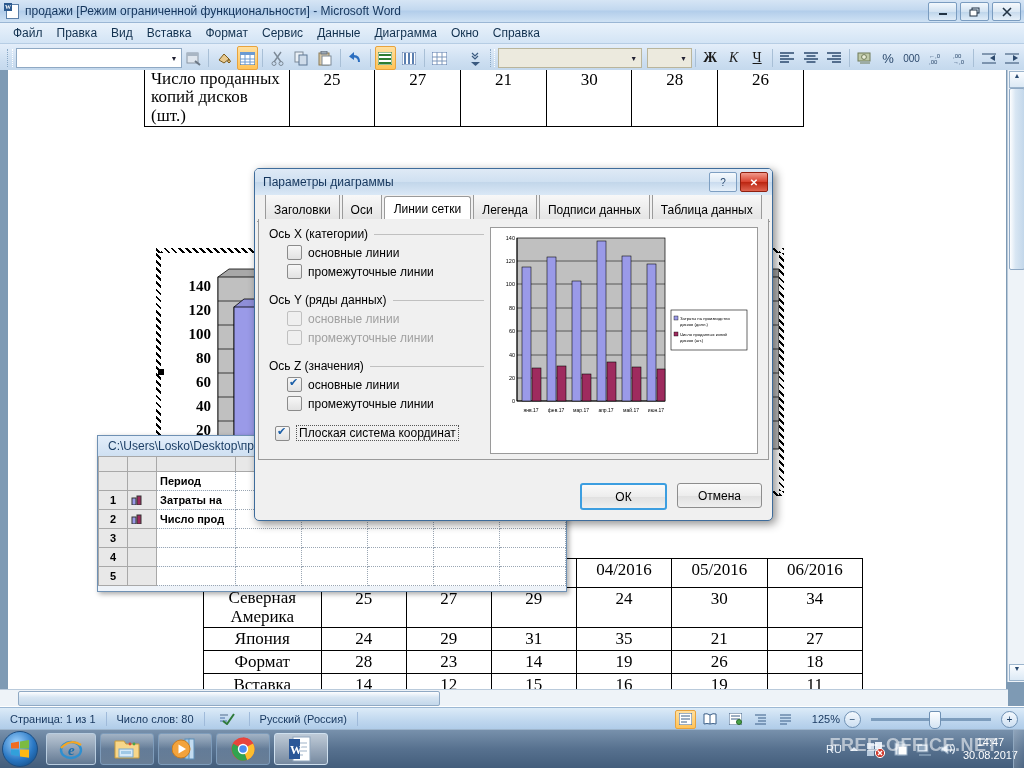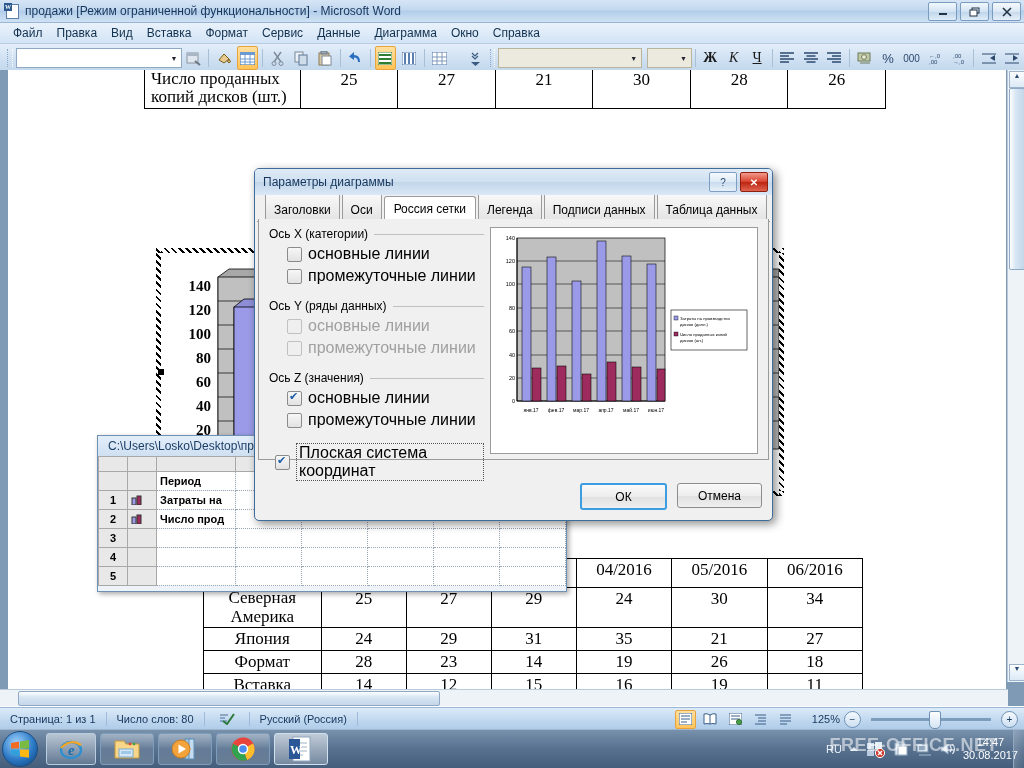"Число проданных копий дисков (шт.)" table.wtable { width: 742px -> 660px }
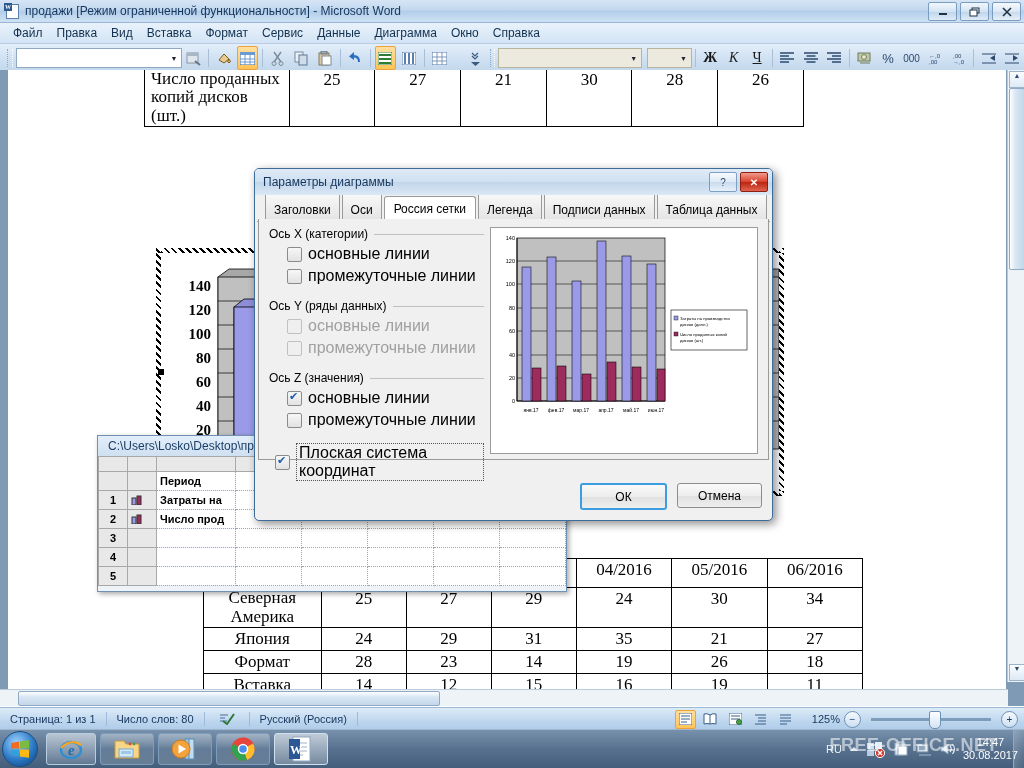"Россия сетки" div.tab { text: Россия -> Линии }
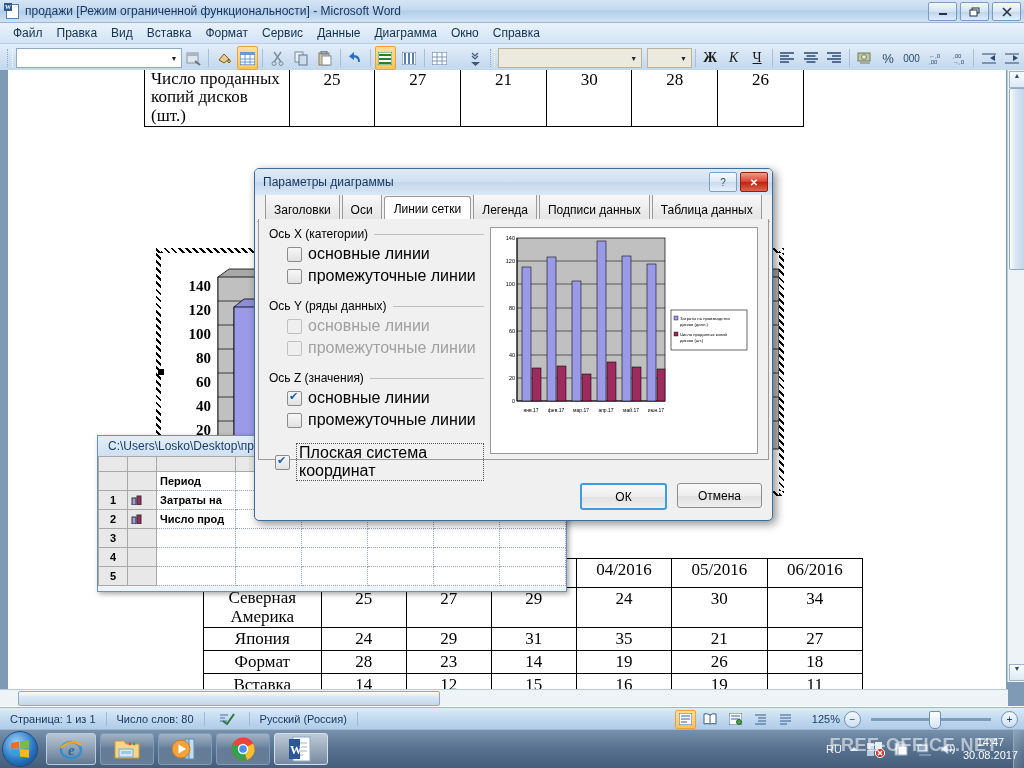"основные линии" .cb-row { font-size: 16px -> 12px }
